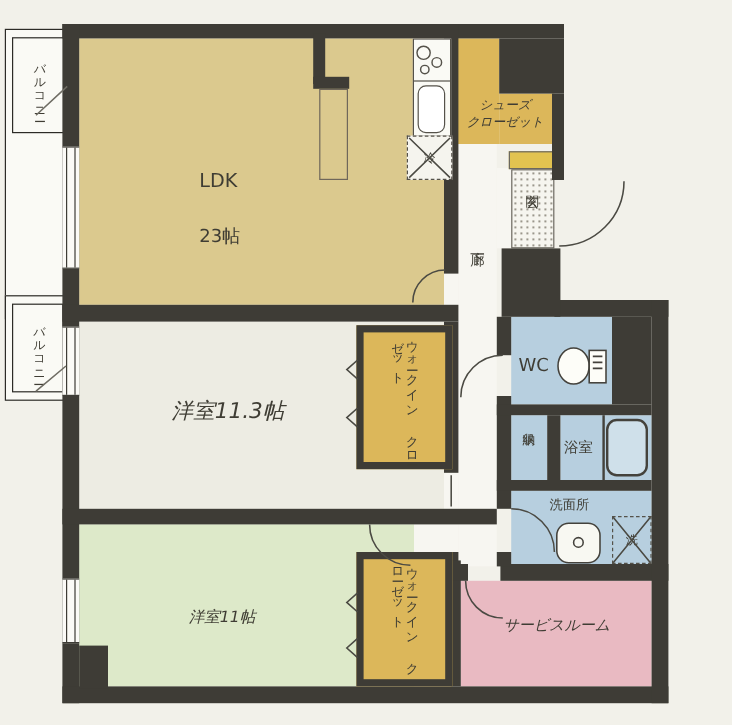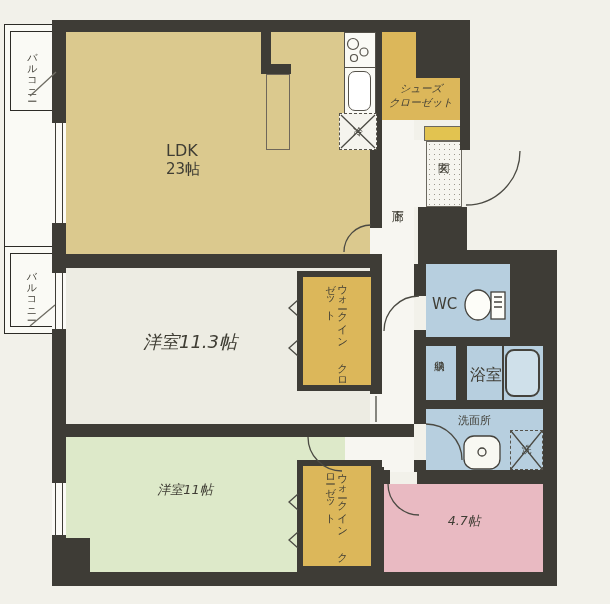"23帖" div { margin-top: none -> 28px }
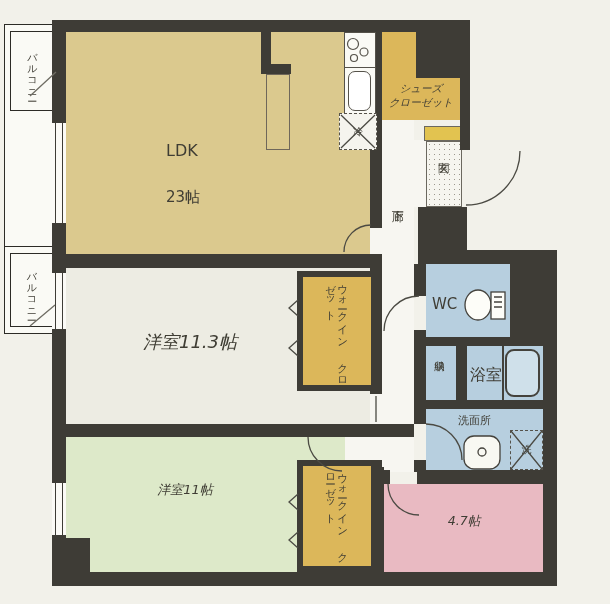"浴室" div.lbl { font-size: 16px -> 12px }
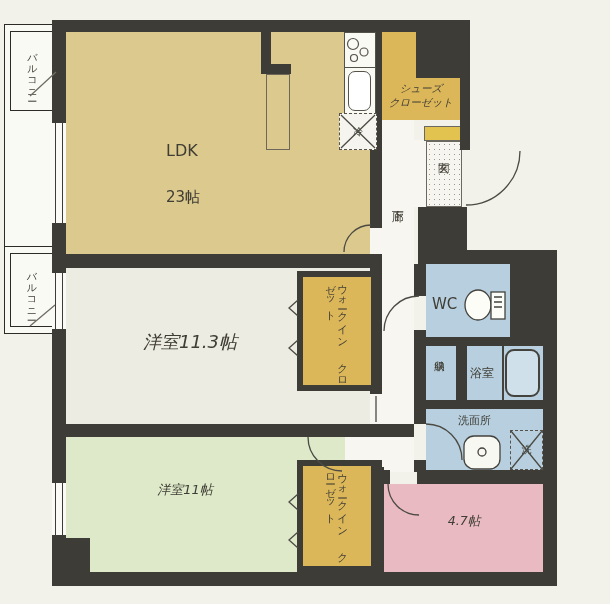"洋室11帖" div.lbl { top: 481px -> 505px }
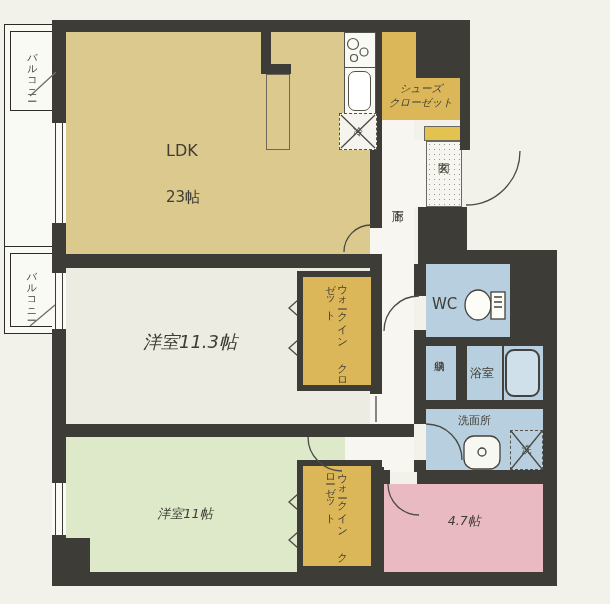"サービスルーム" div { html: none -> <div>サービスルーム</div> }
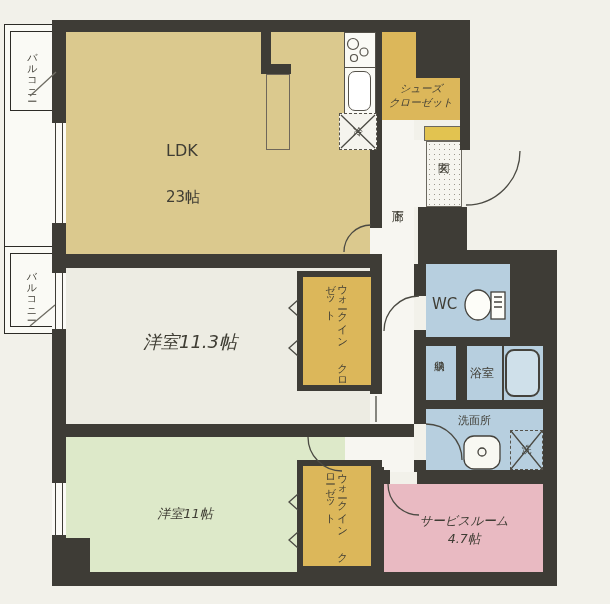"4.7帖" div { html: <div>4.7帖</div> -> none }
